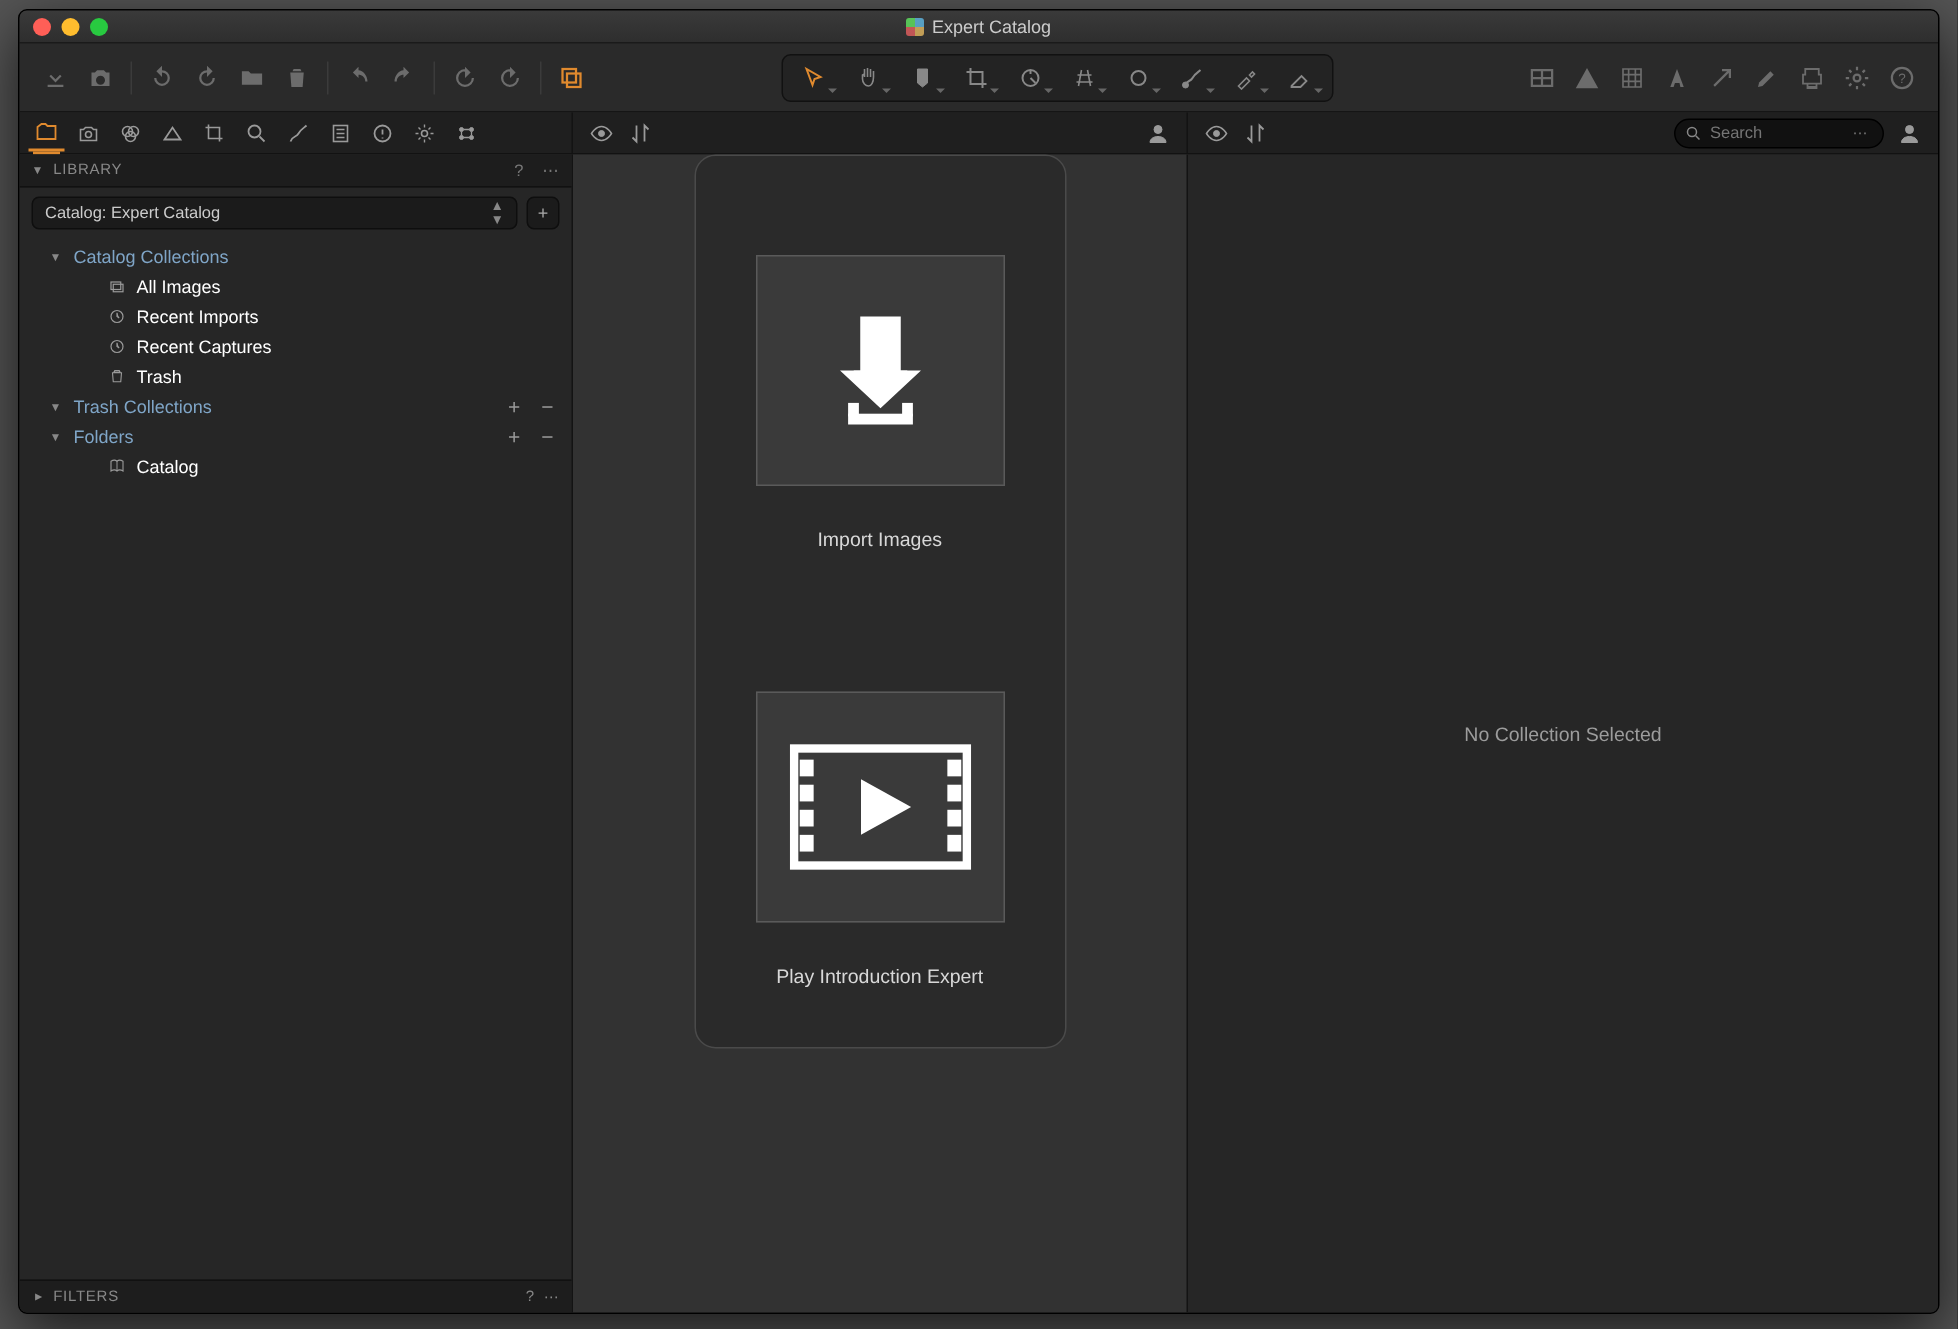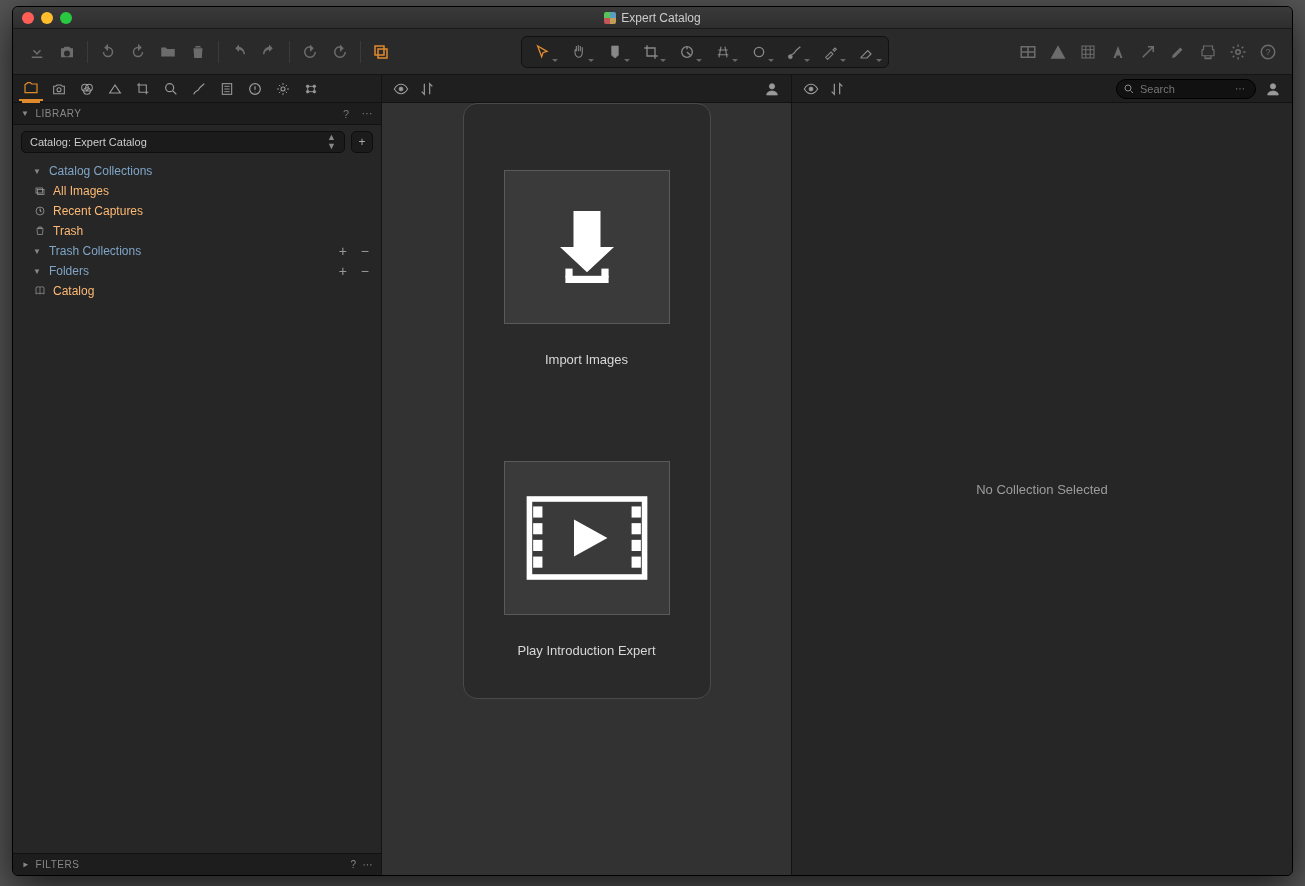"All Images" .tree-row.child { color: #fdba74 -> #ffffff; padding-left: 20px -> 58px }
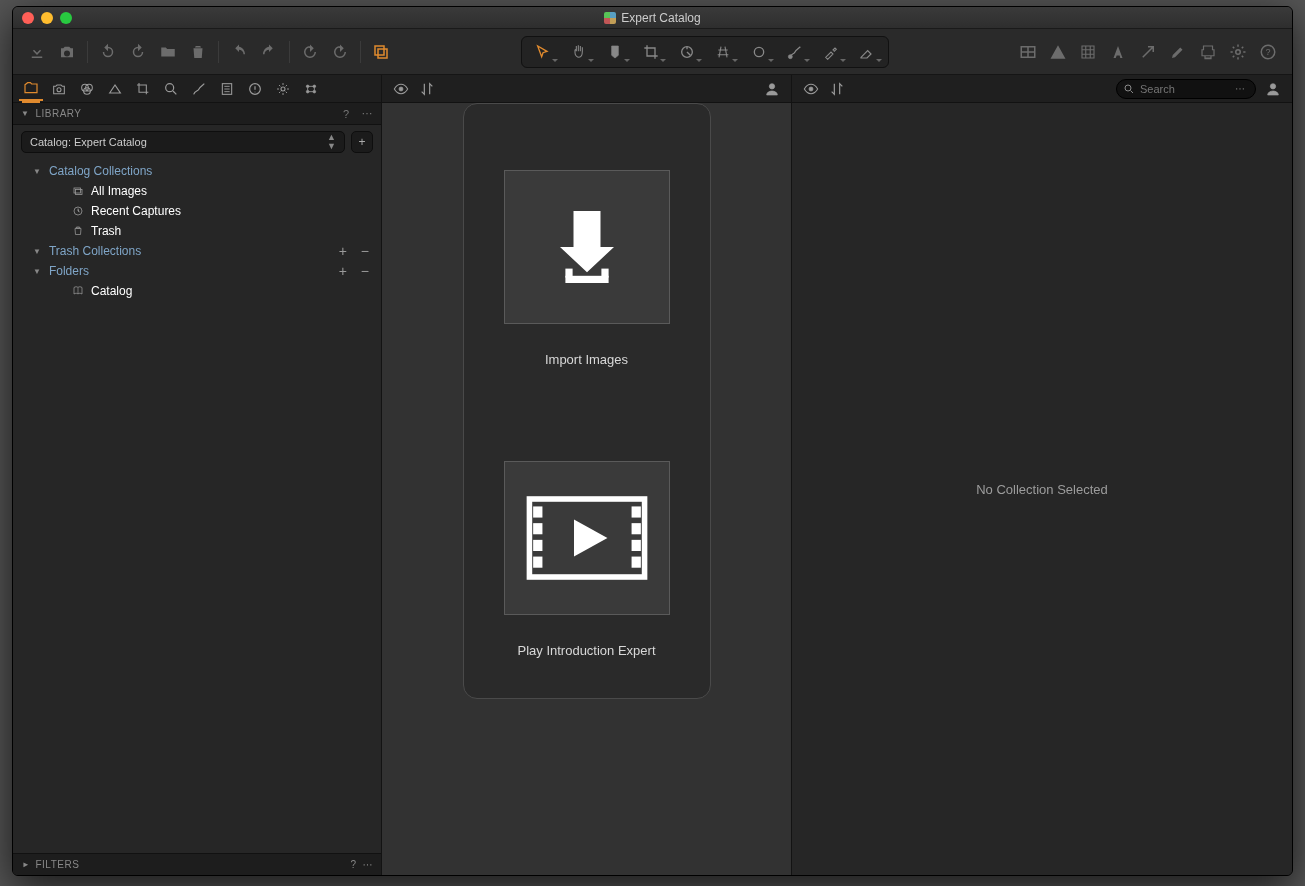"Recent Imports" div.tree-row { html: none -> <div> <span> <svg> <circle></circle> <path></path> </svg> </span> <span>Recent Imports</span> </div> }
